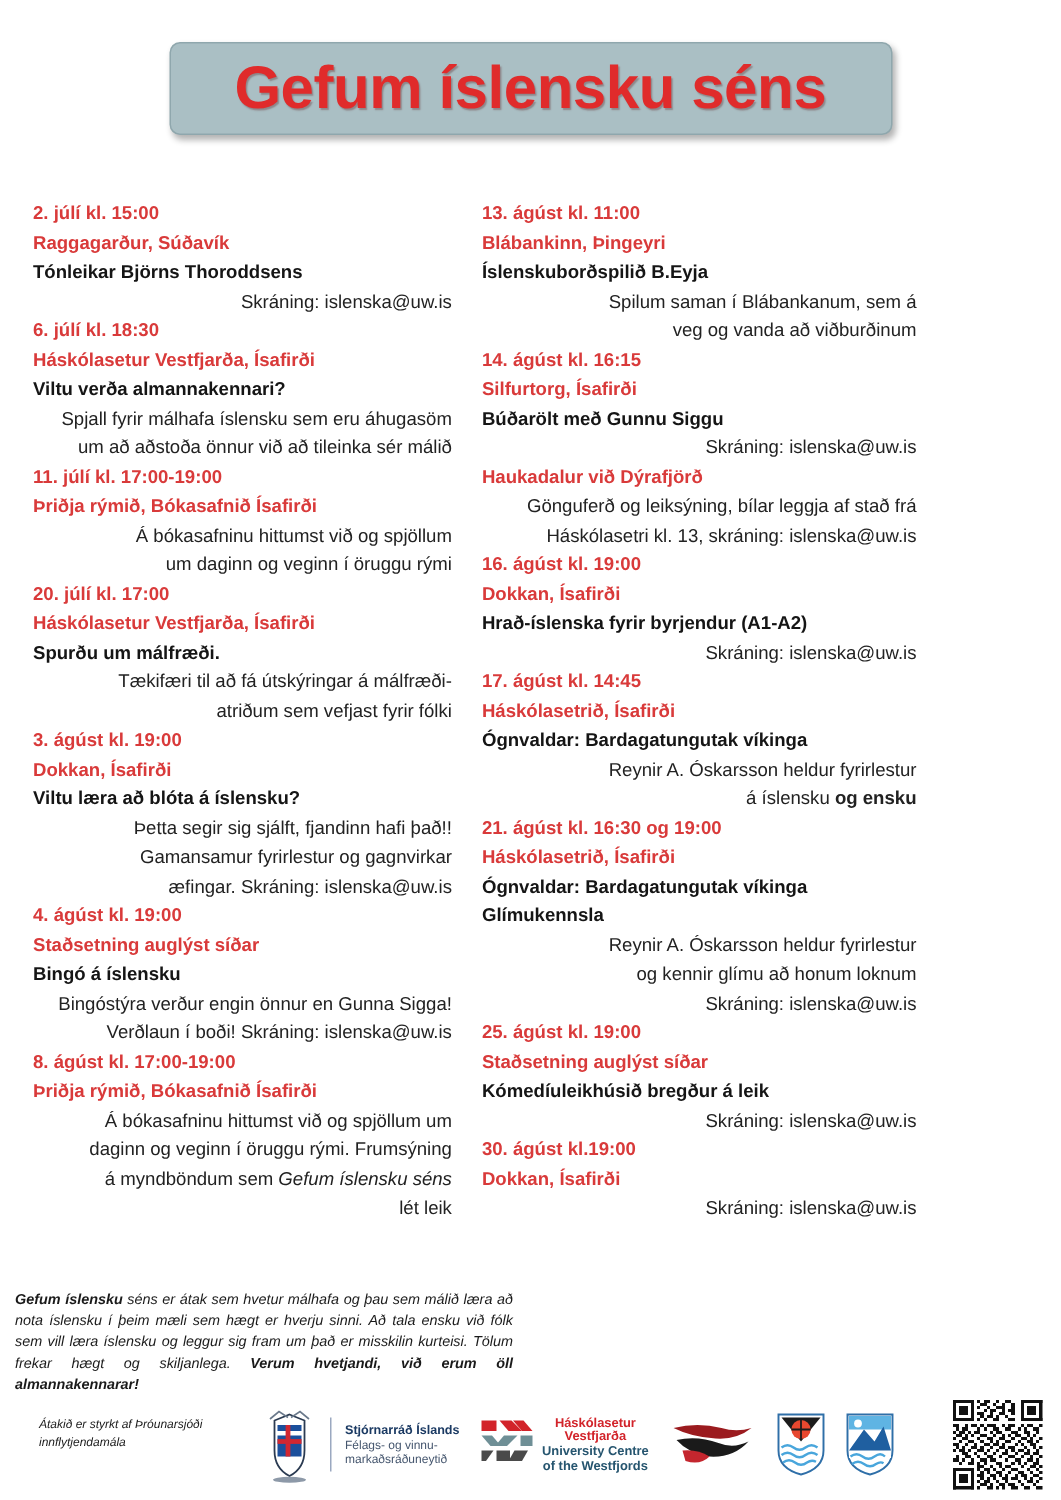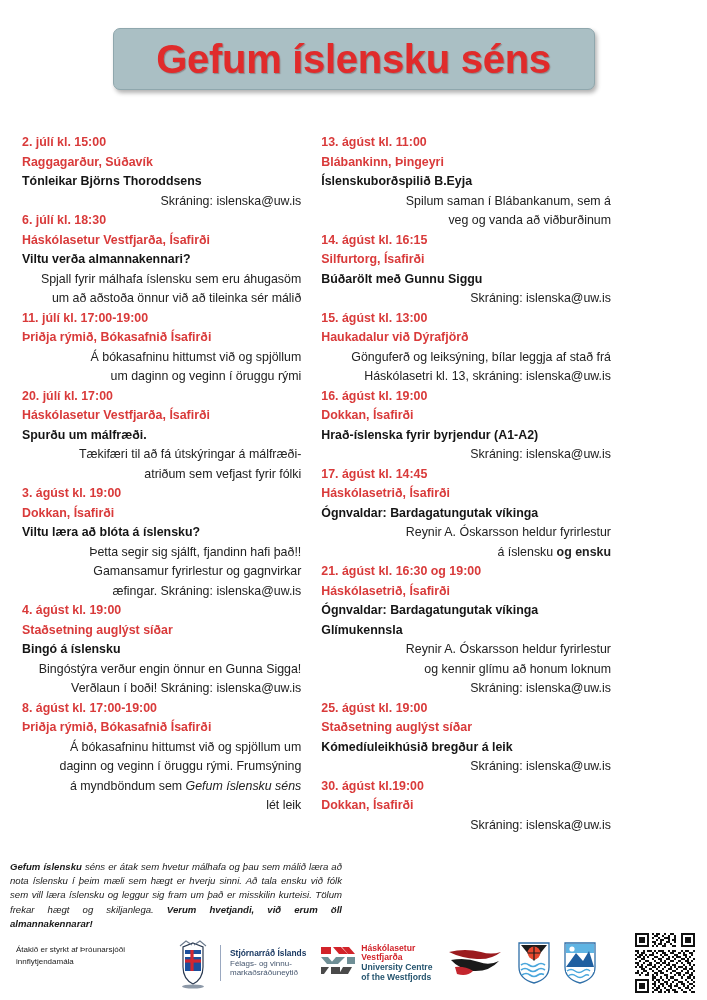"15. ágúst kl. 13:00" div.ev-when { html: <div>15. ágúst kl. 13:00</div> -> none }
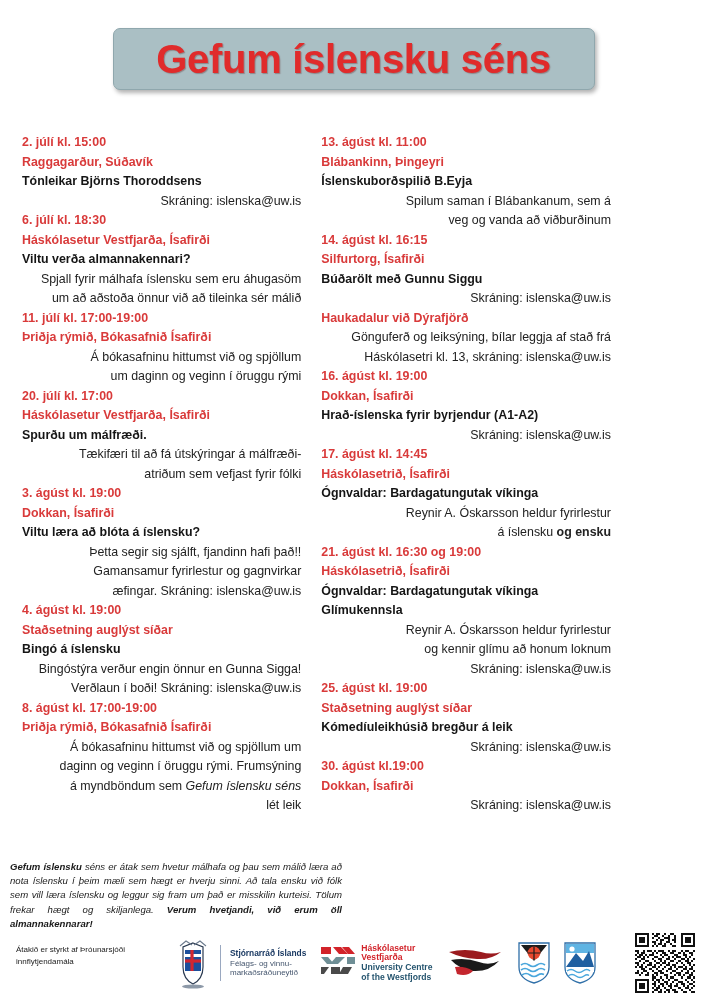"Átakið er styrkt af Þróunarsjóði" .funding { font-style: none -> italic; left: 16px -> 26px }
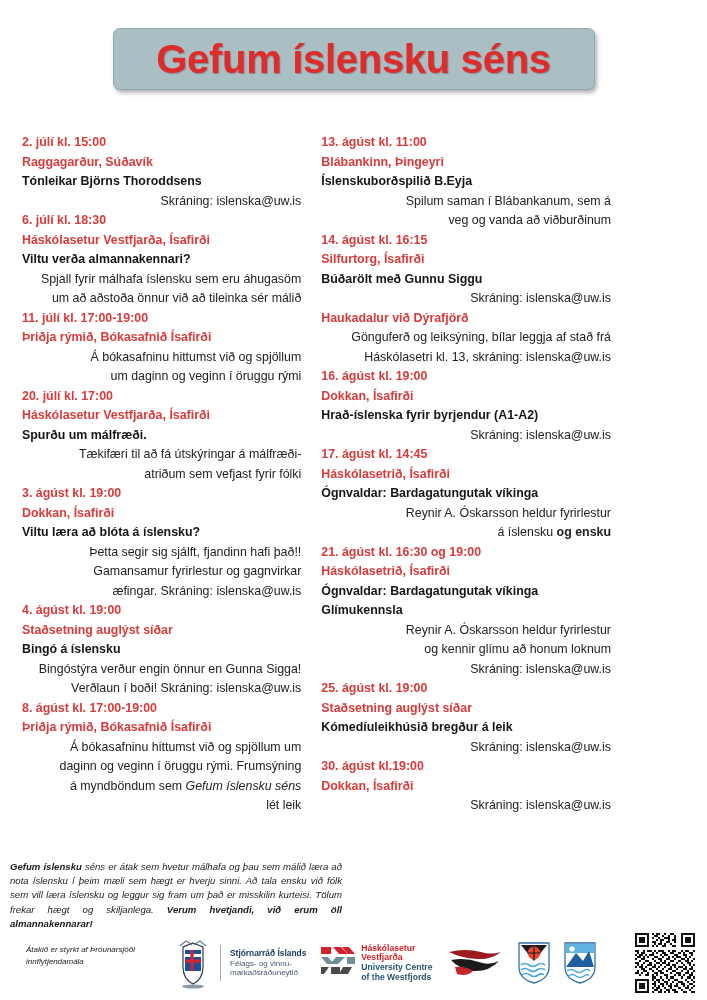"Háskólasetur" .logo-uw { text-align: none -> center }
